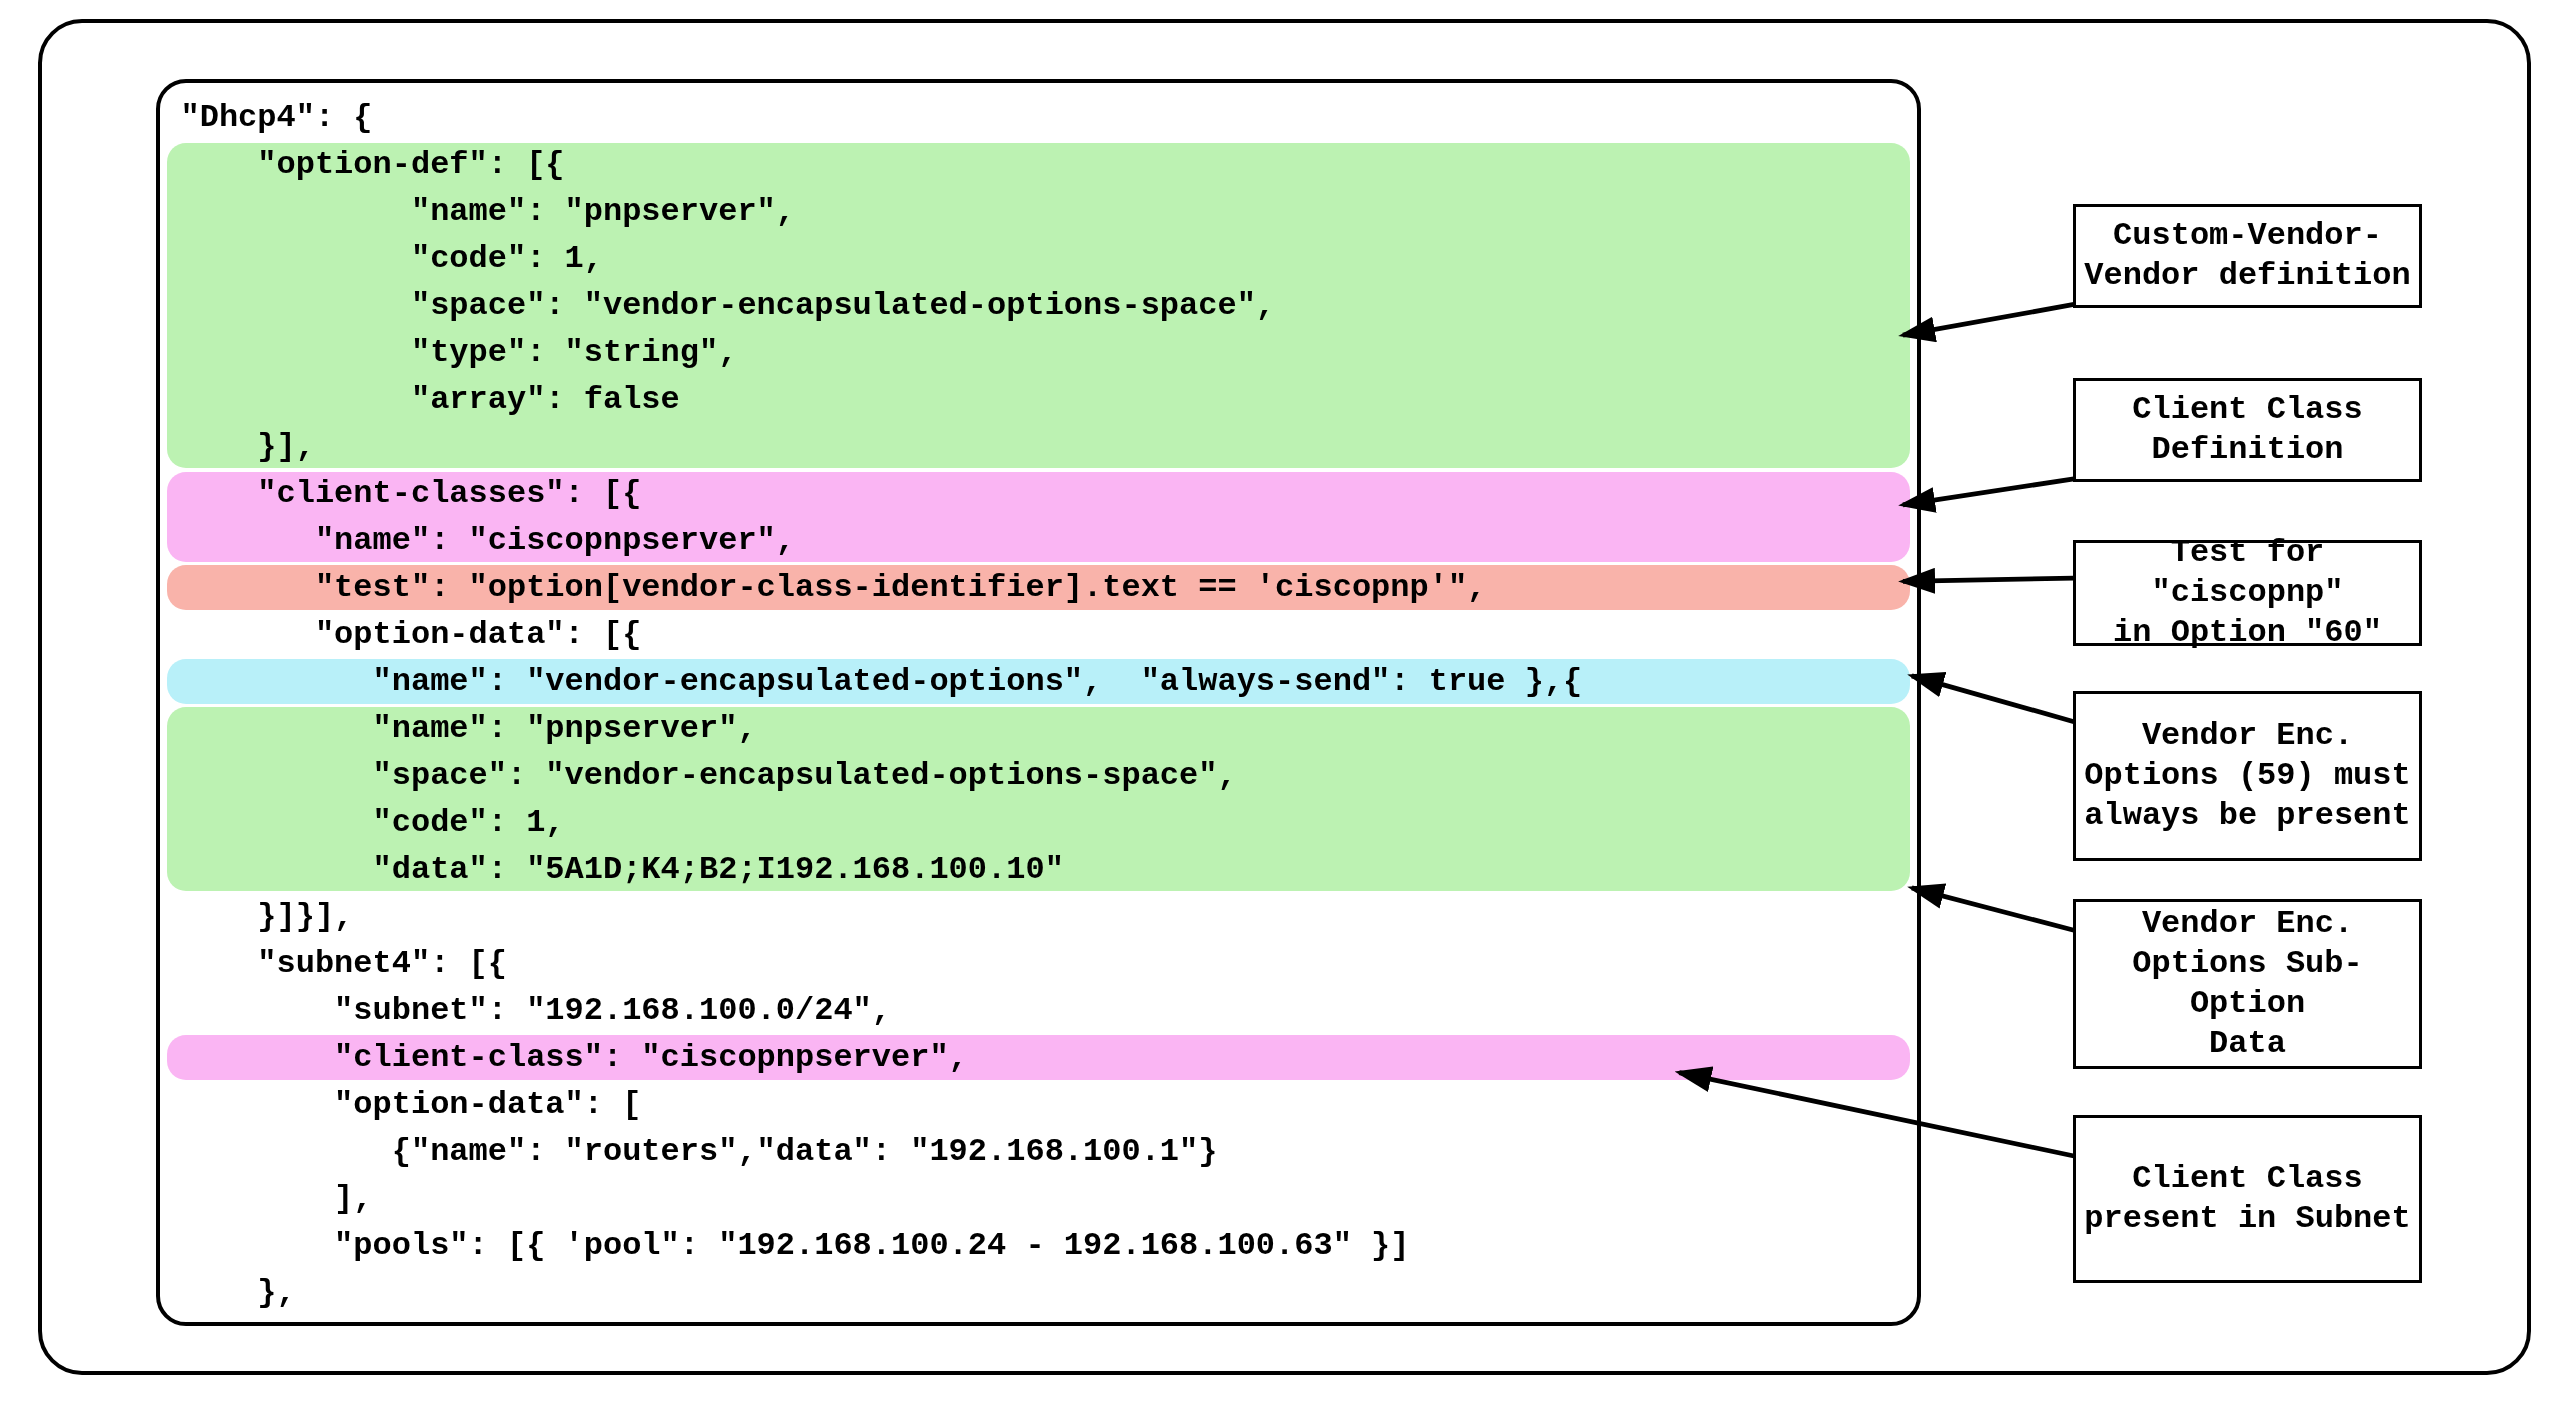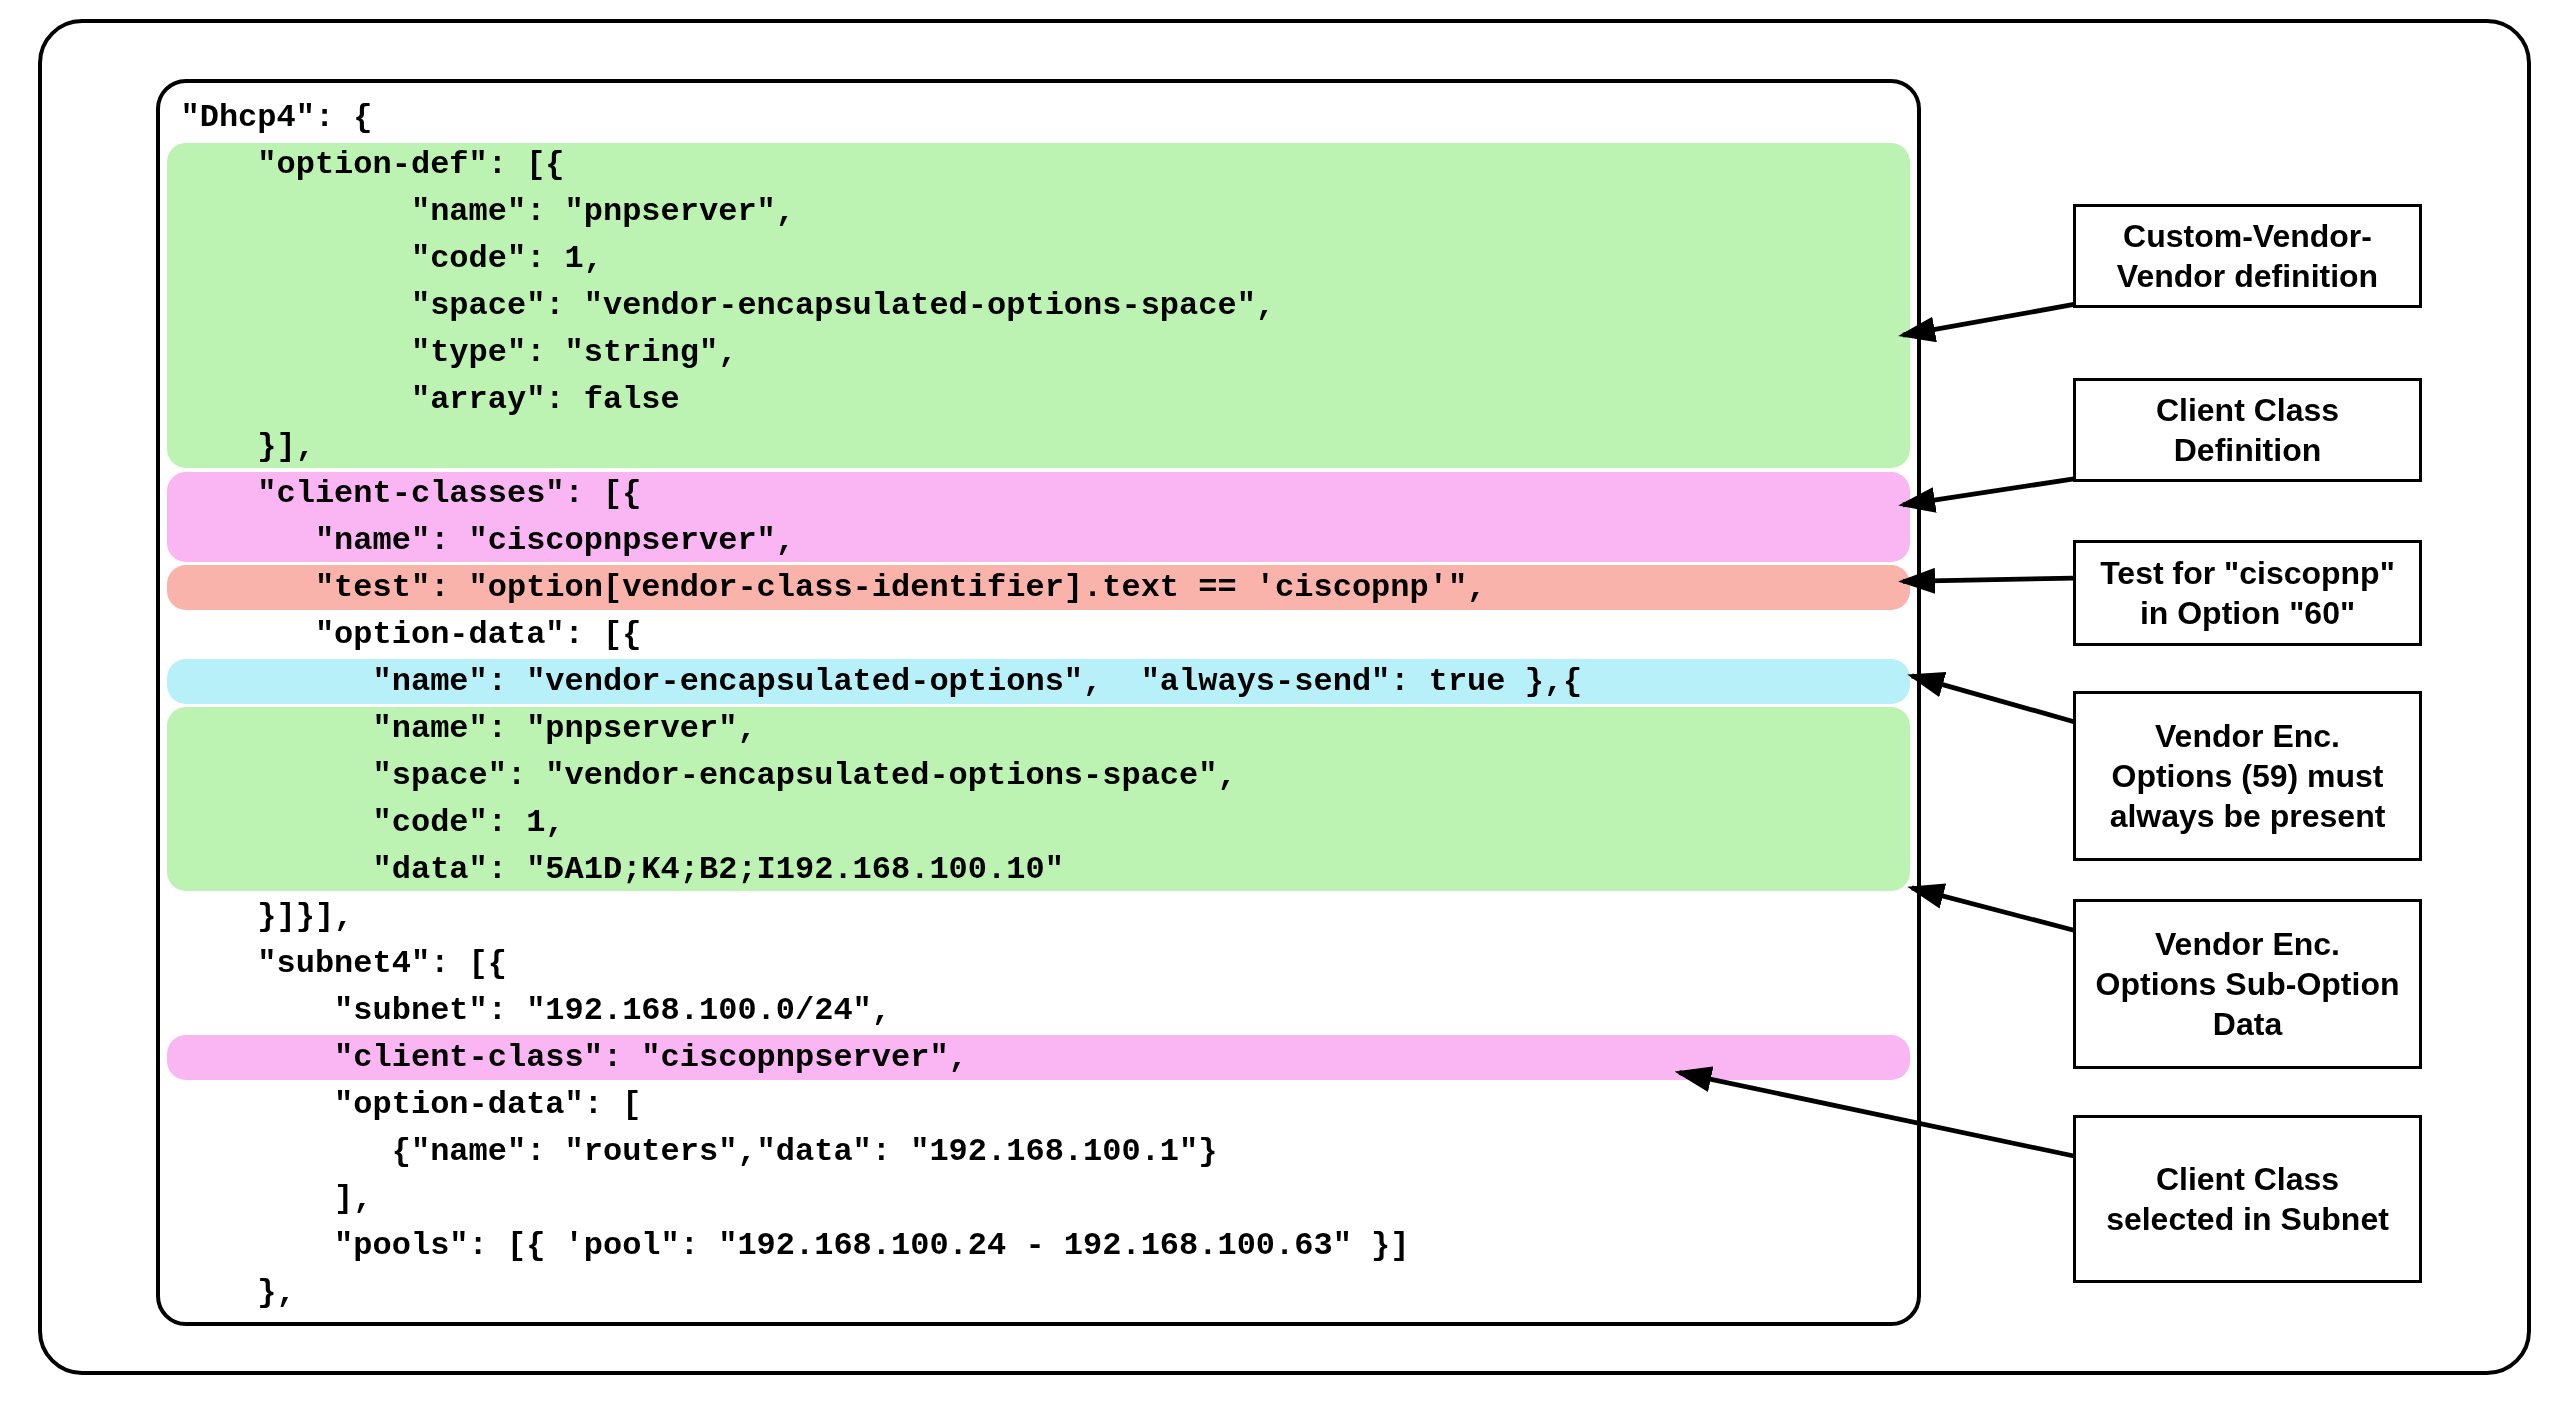"Custom-Vendor-" .callout-line { font-family: Liberation Sans, sans-serif -> Liberation Mono, monospace }
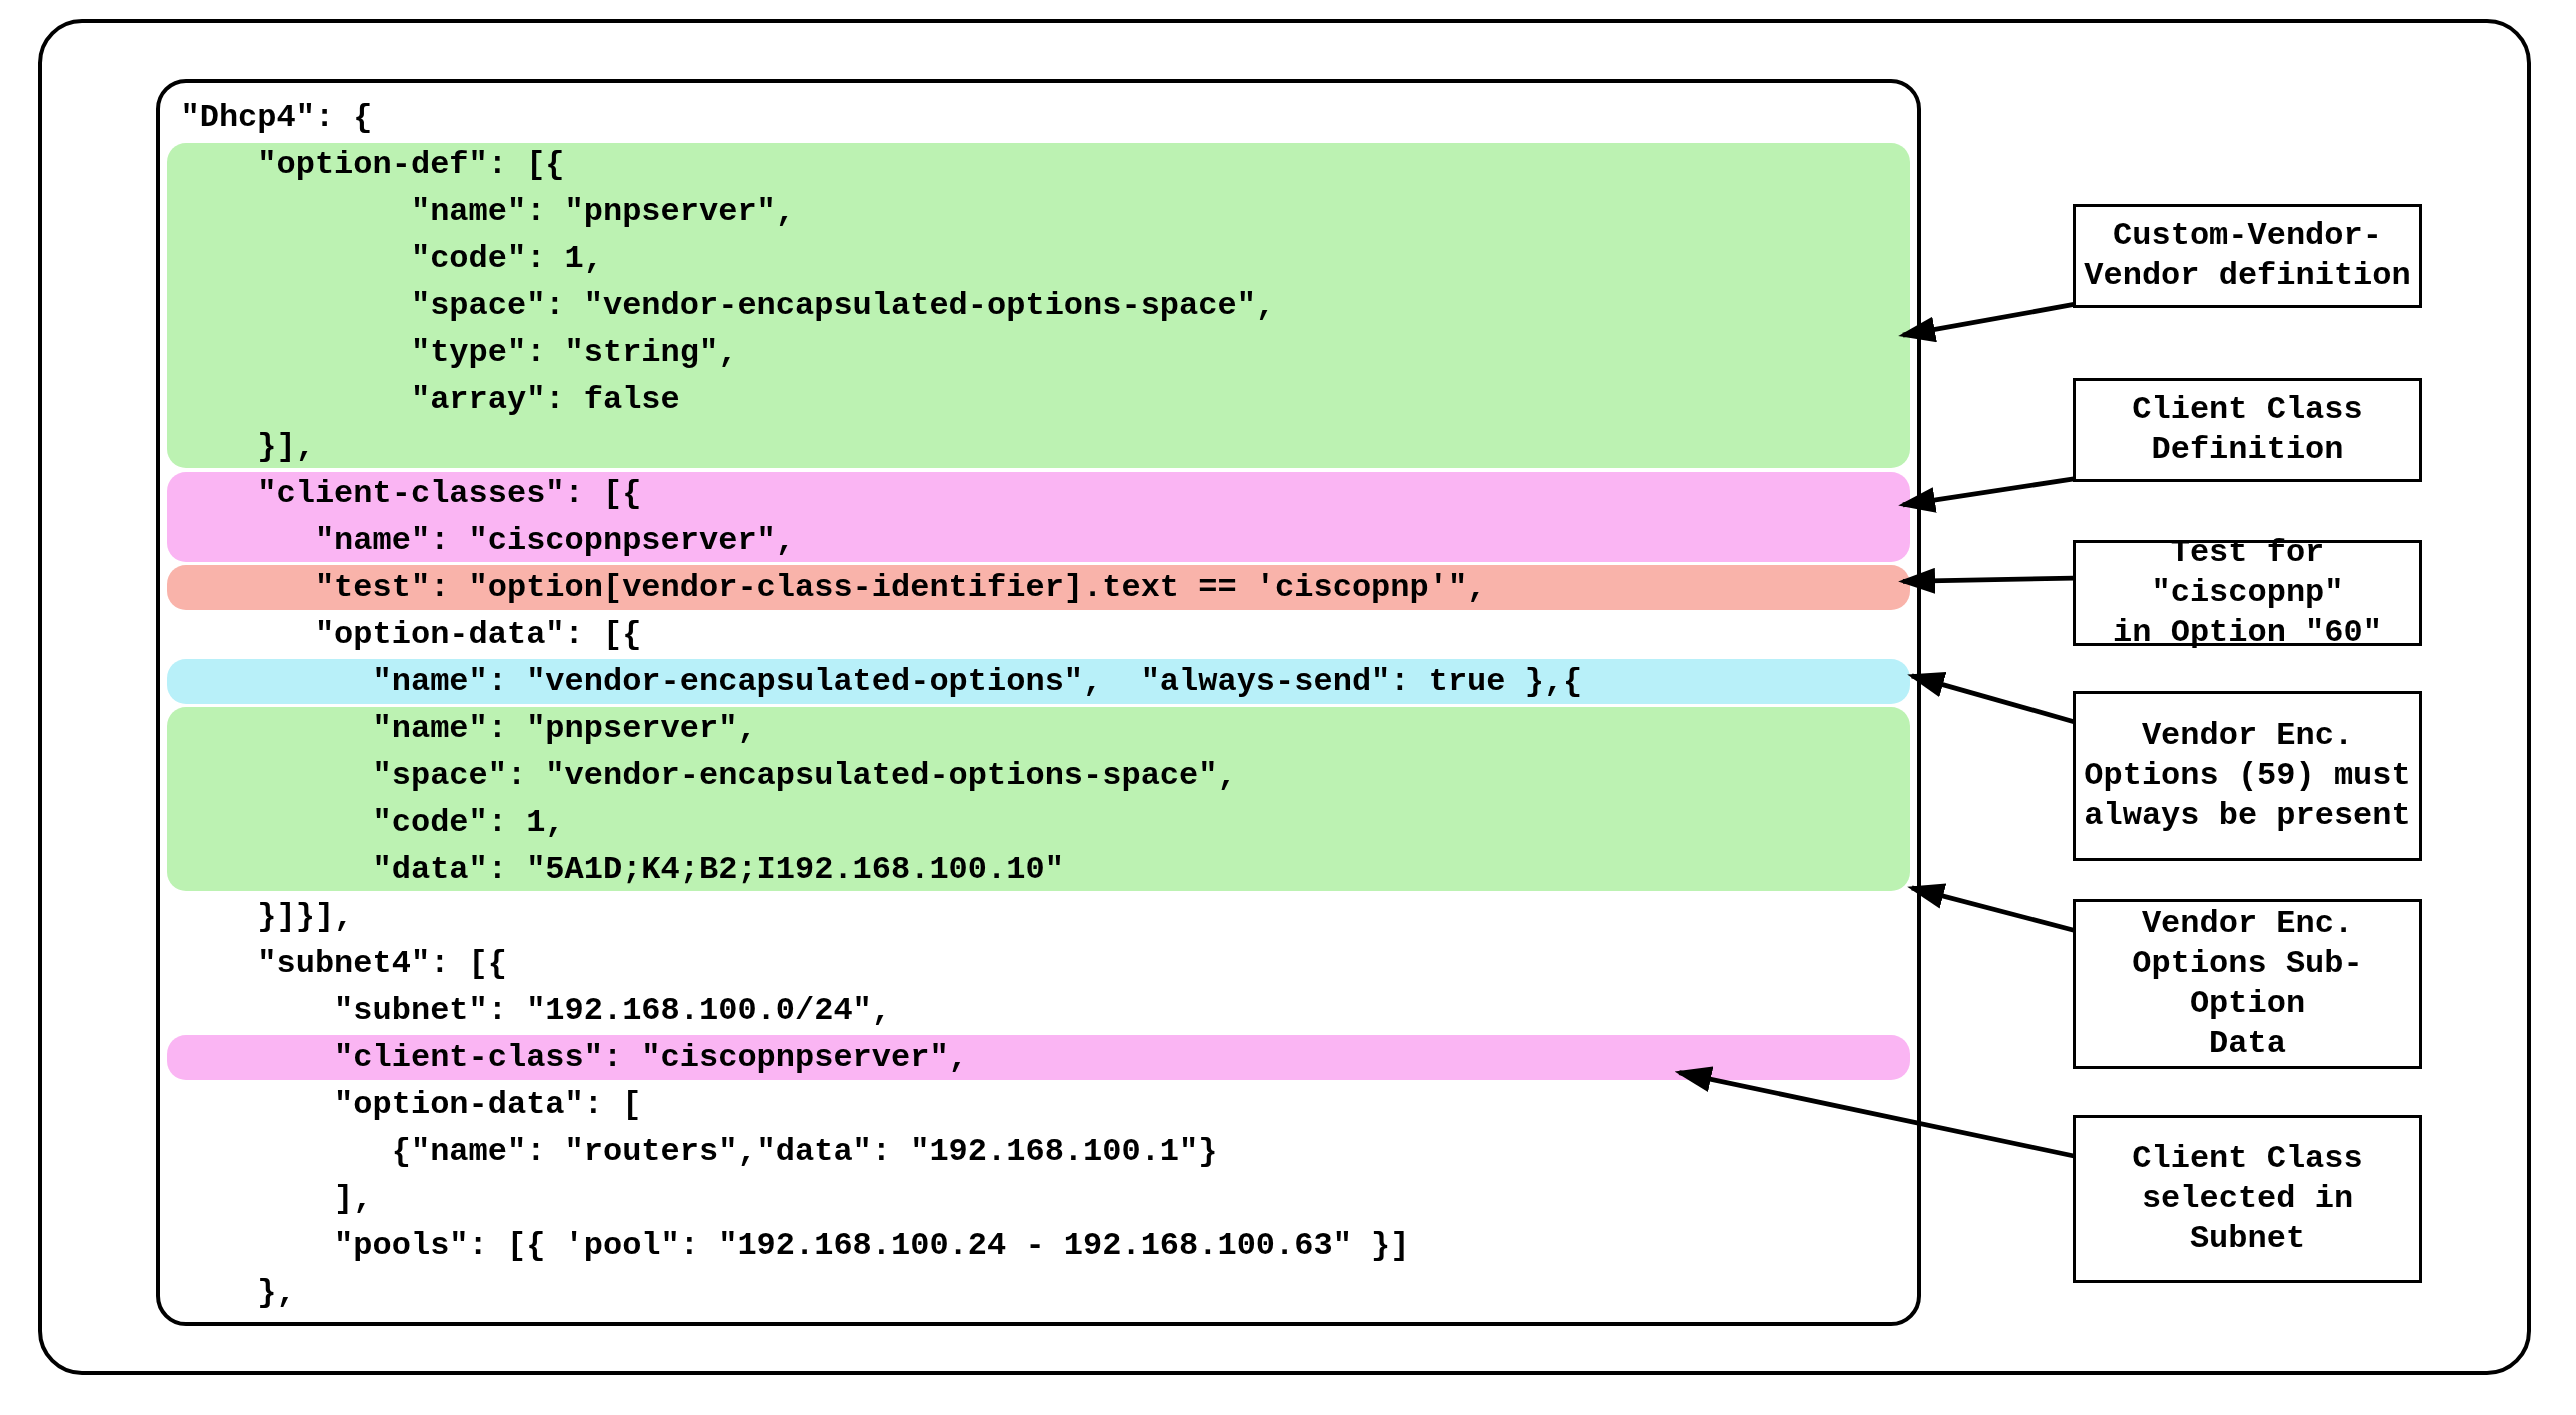"selected in Subnet" div.callout-line { text: selected -> present }
